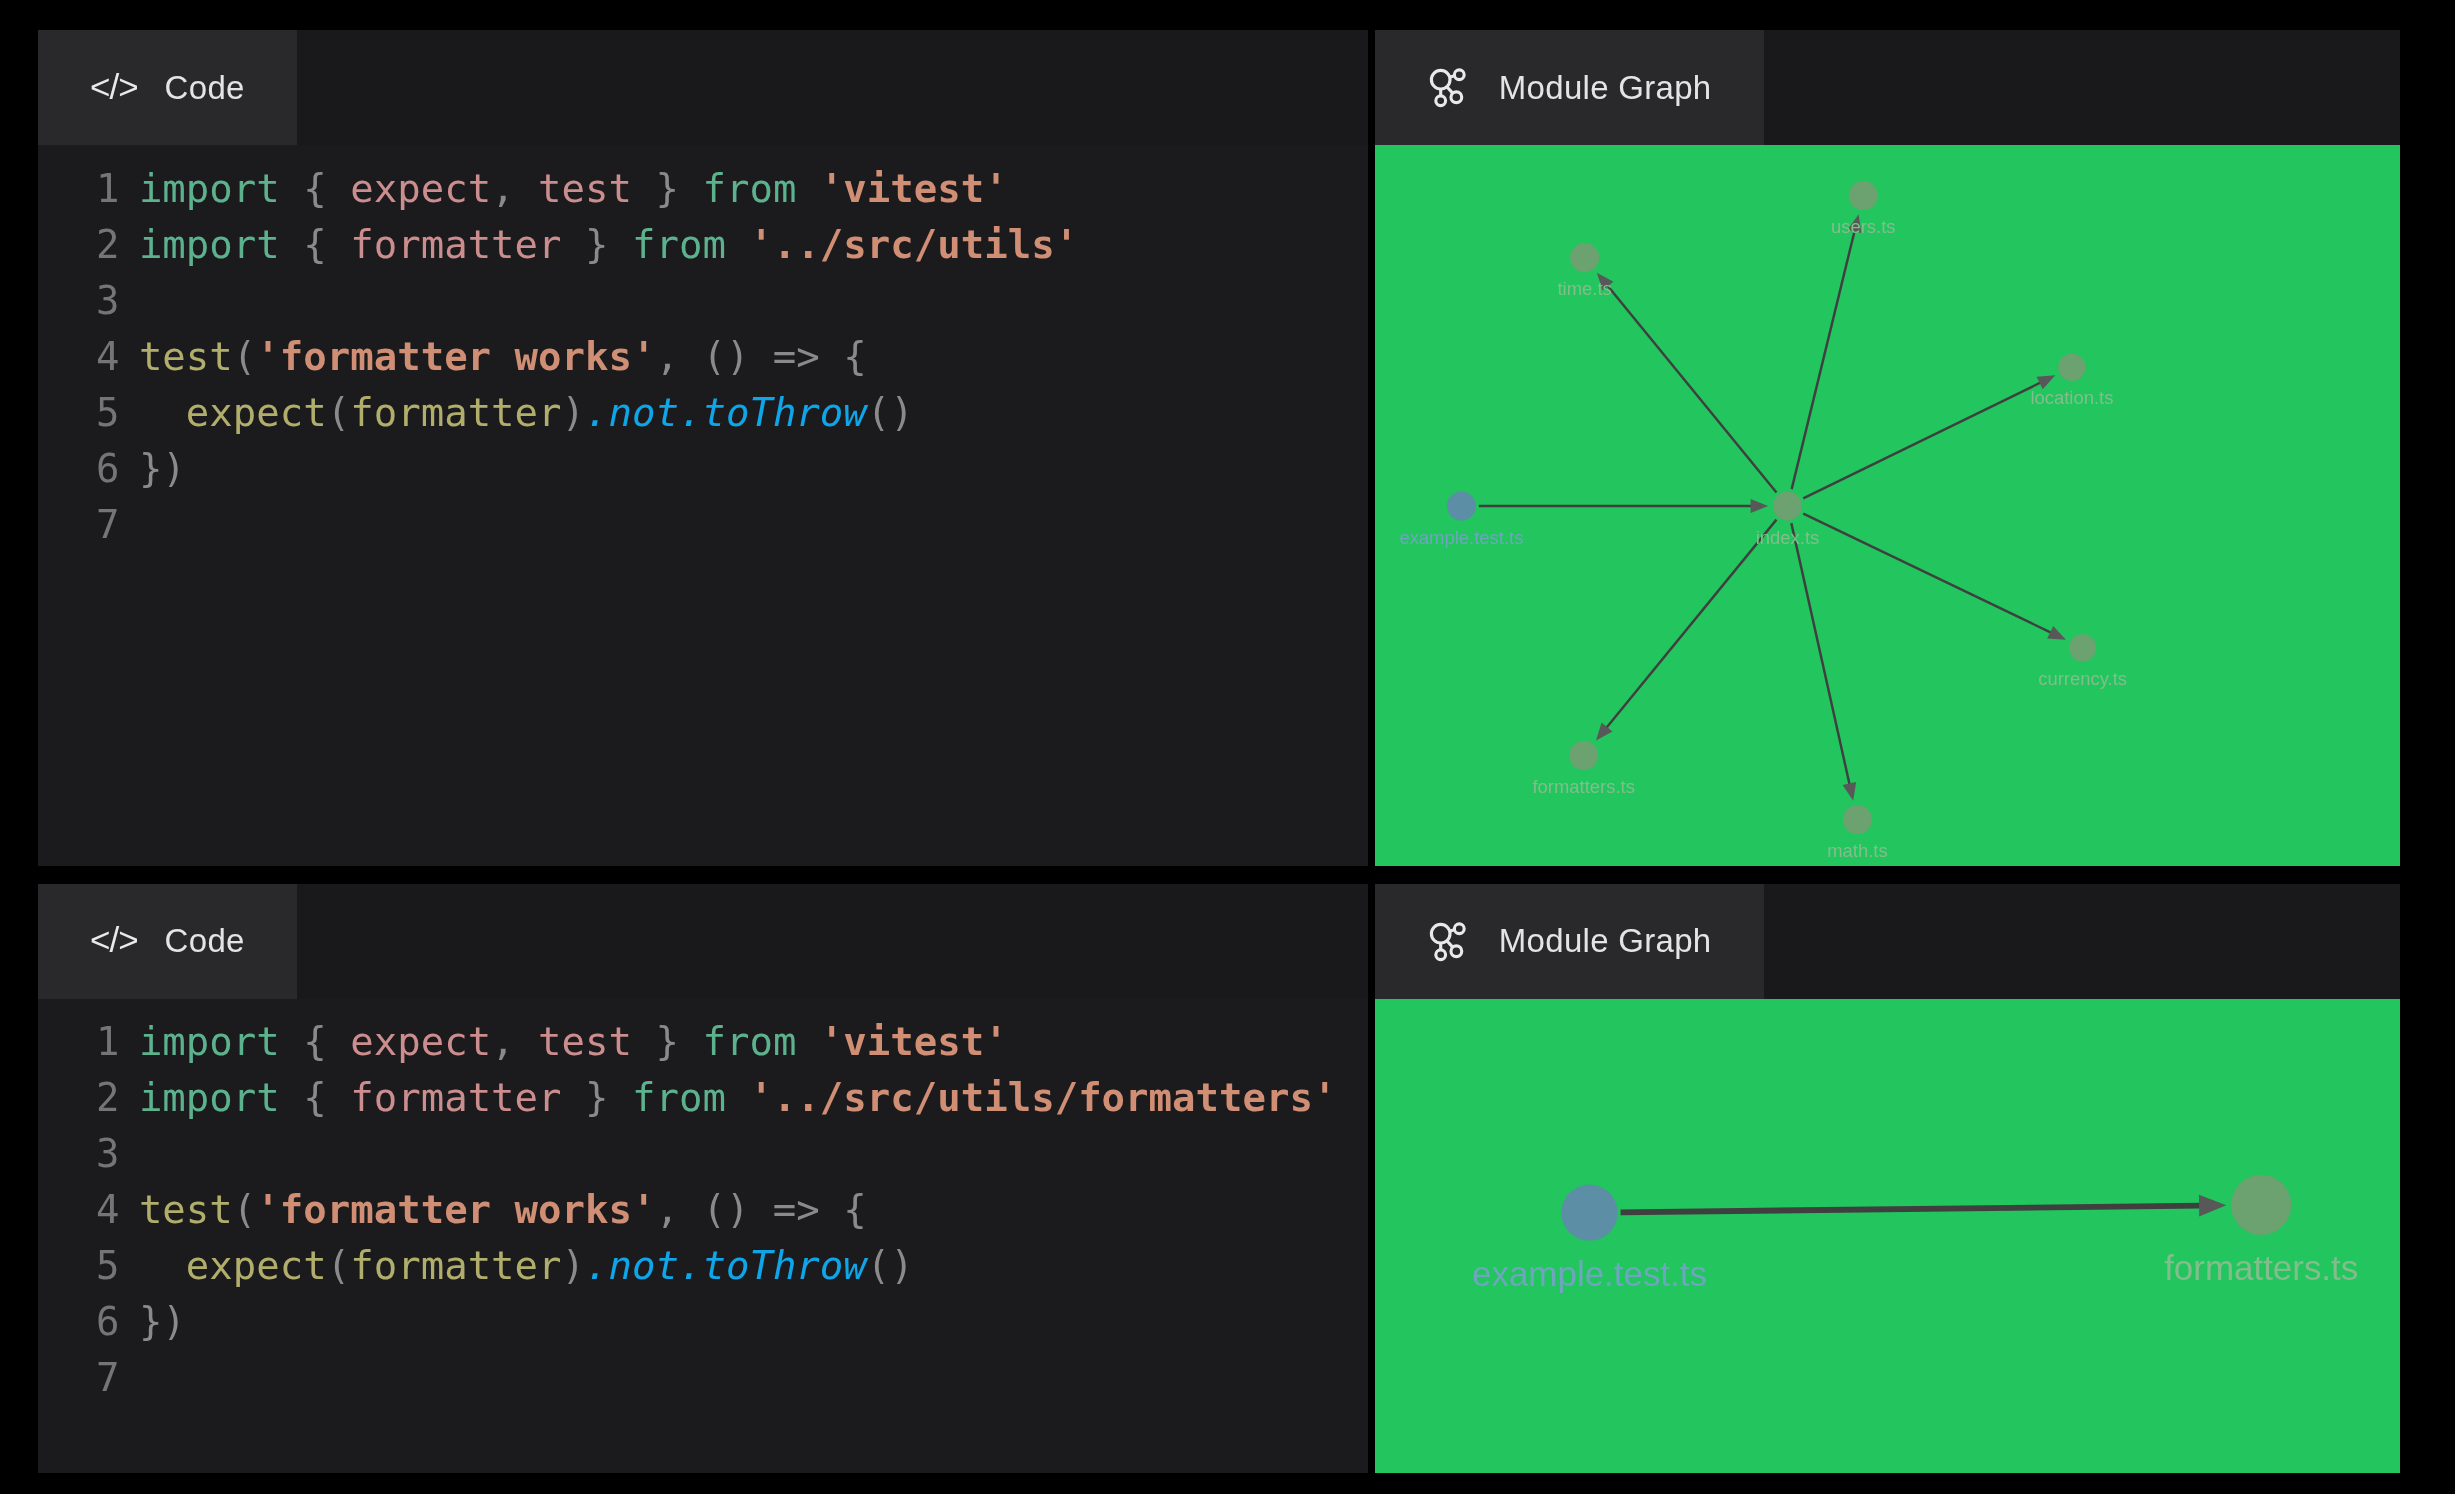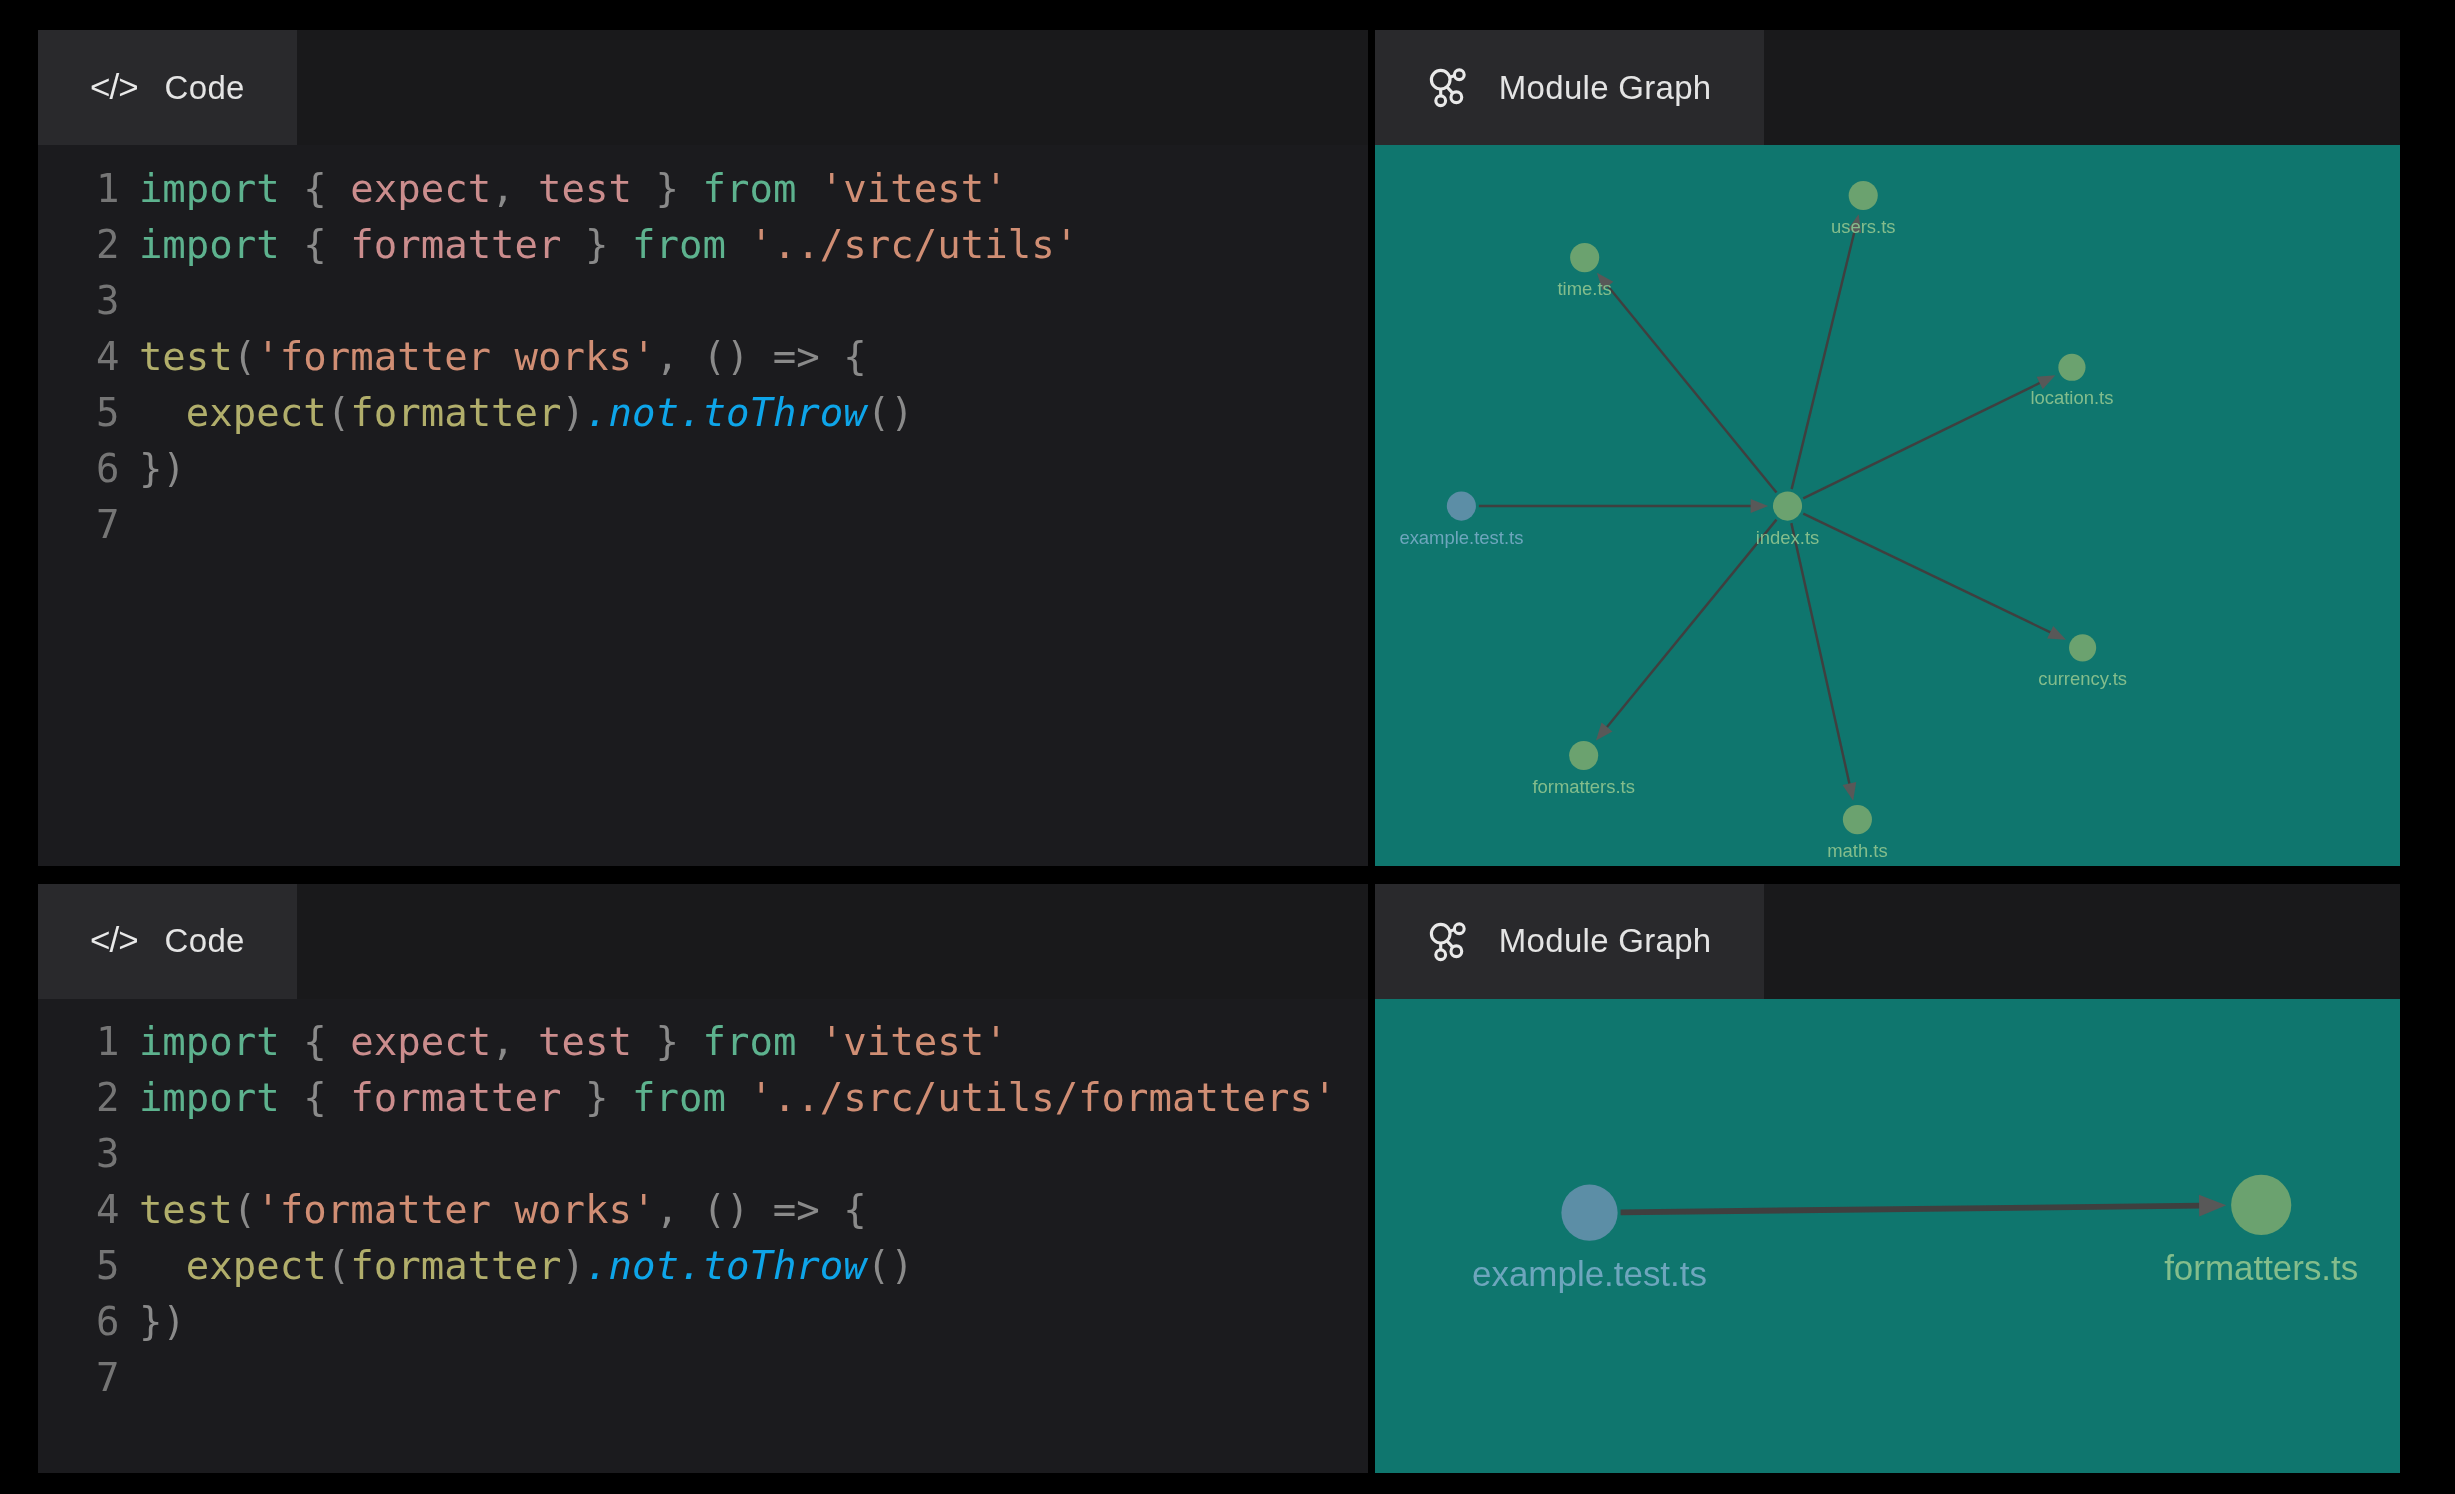"'vitest'" .tok-str { font-weight: none -> bold }
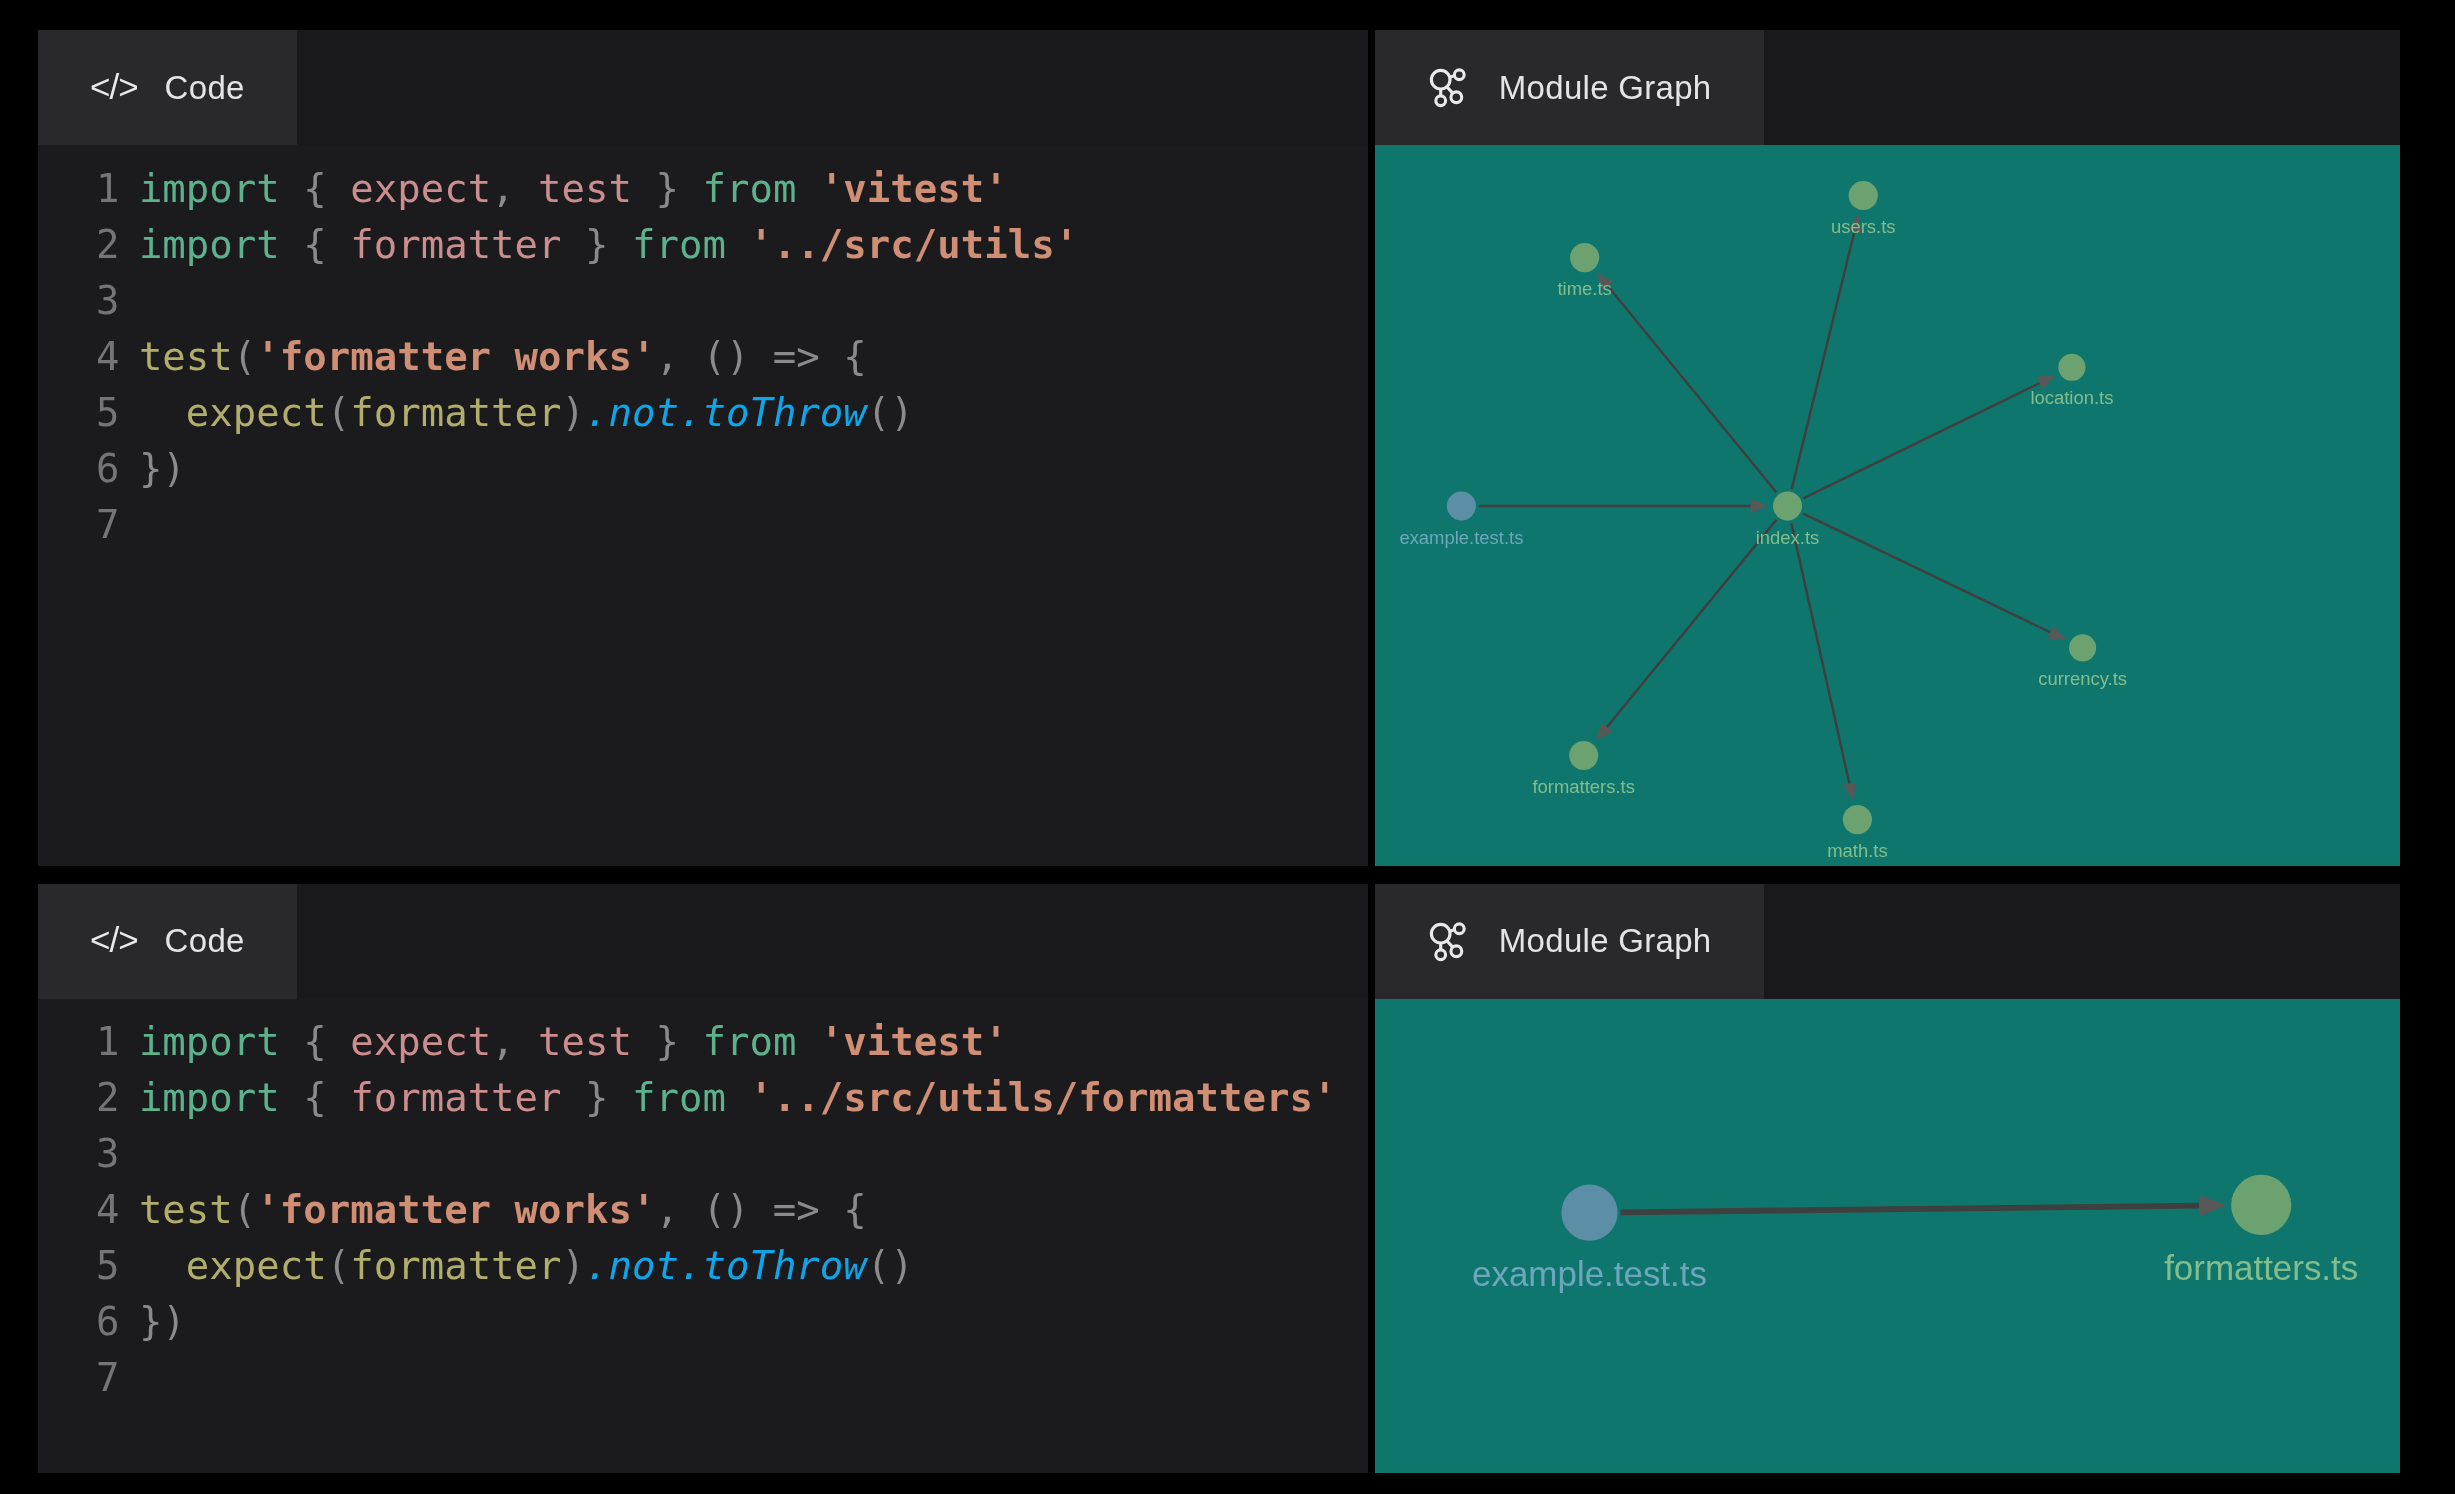"users.ts" .graph-body { background: #0f766e -> #22c55e }
